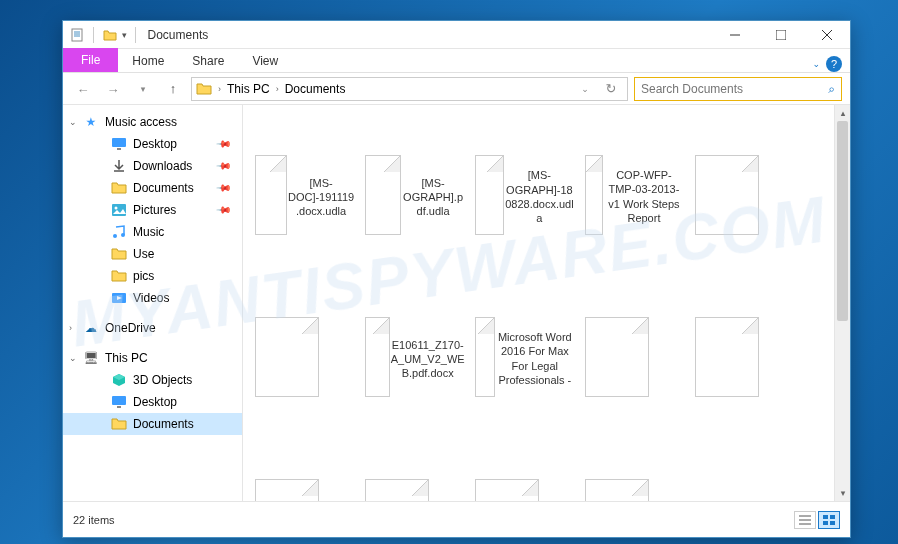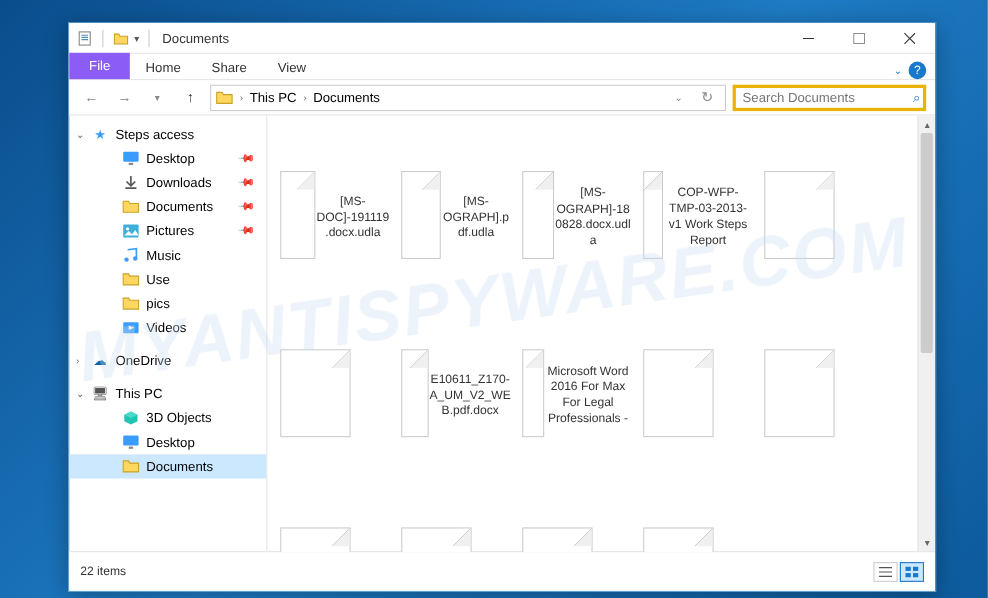"File" .file-tab { background: #8b5cf6 -> #d946ef }
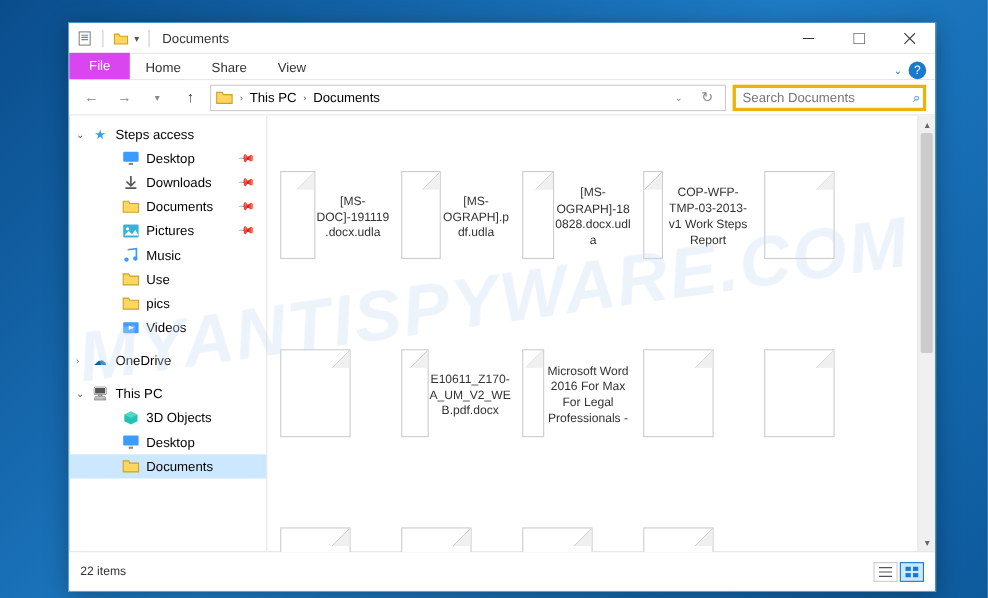"Search Documents" .search-box { border: 3px solid #eab308 -> 1px solid #eab308; width: 176px -> 208px }
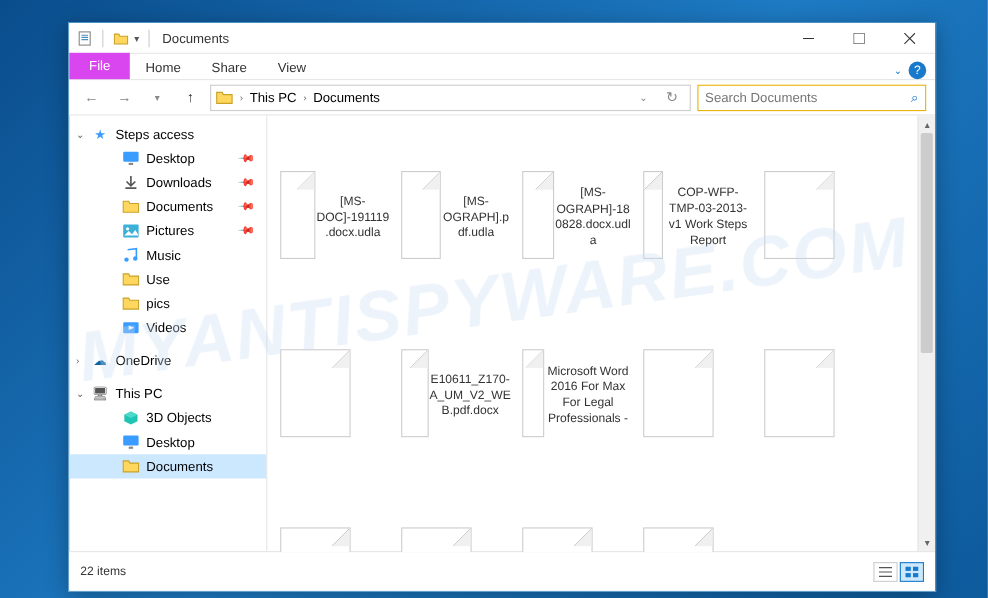"Steps access" span { text: Steps -> Music }
